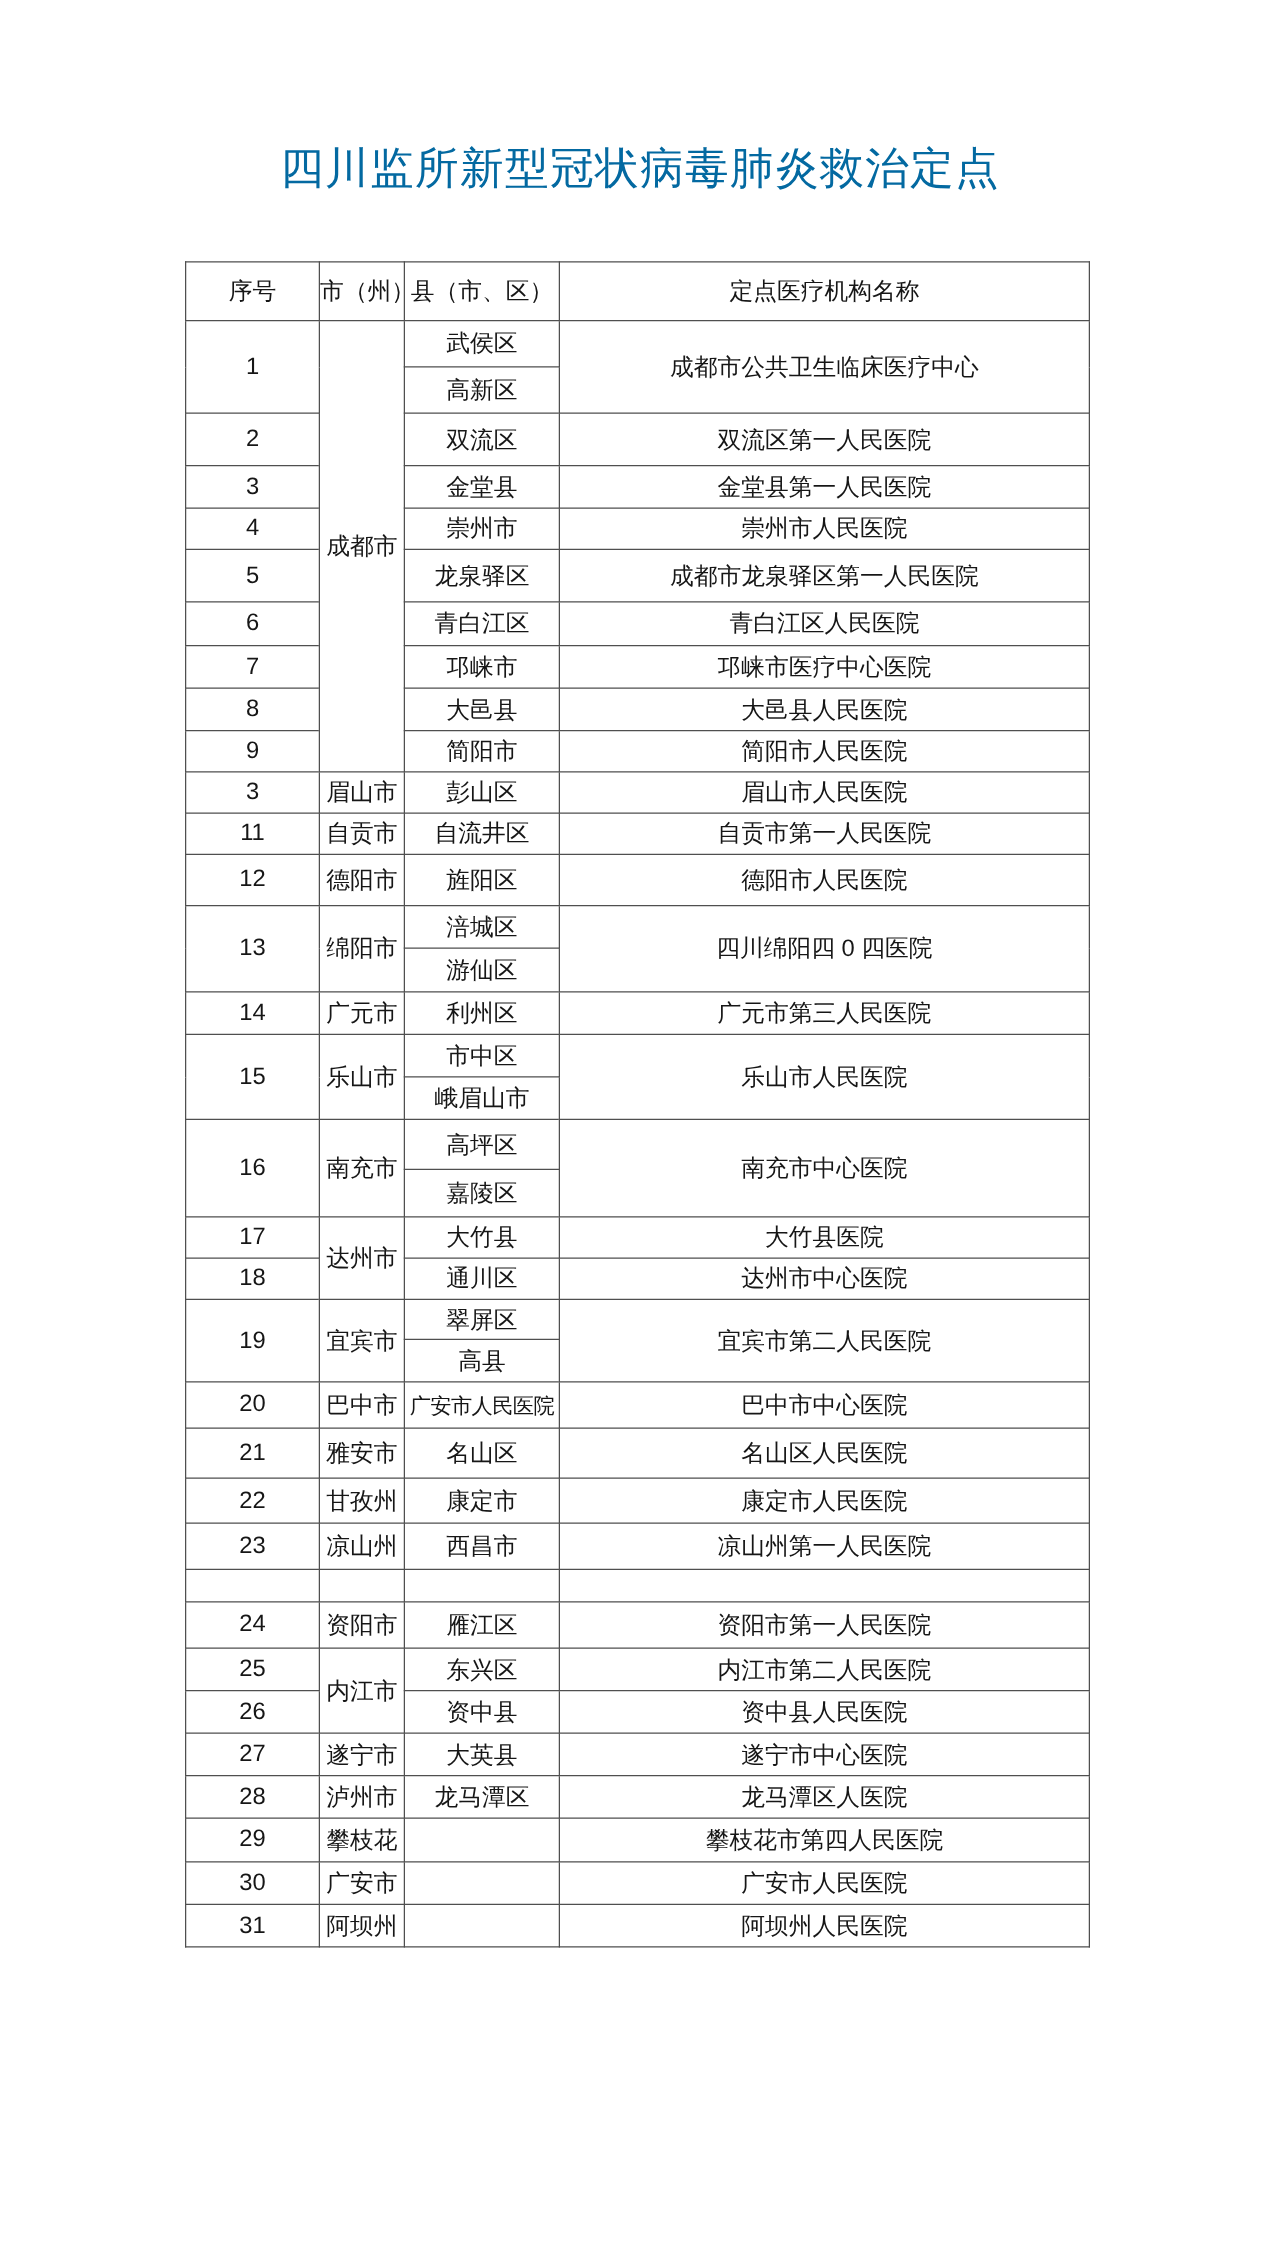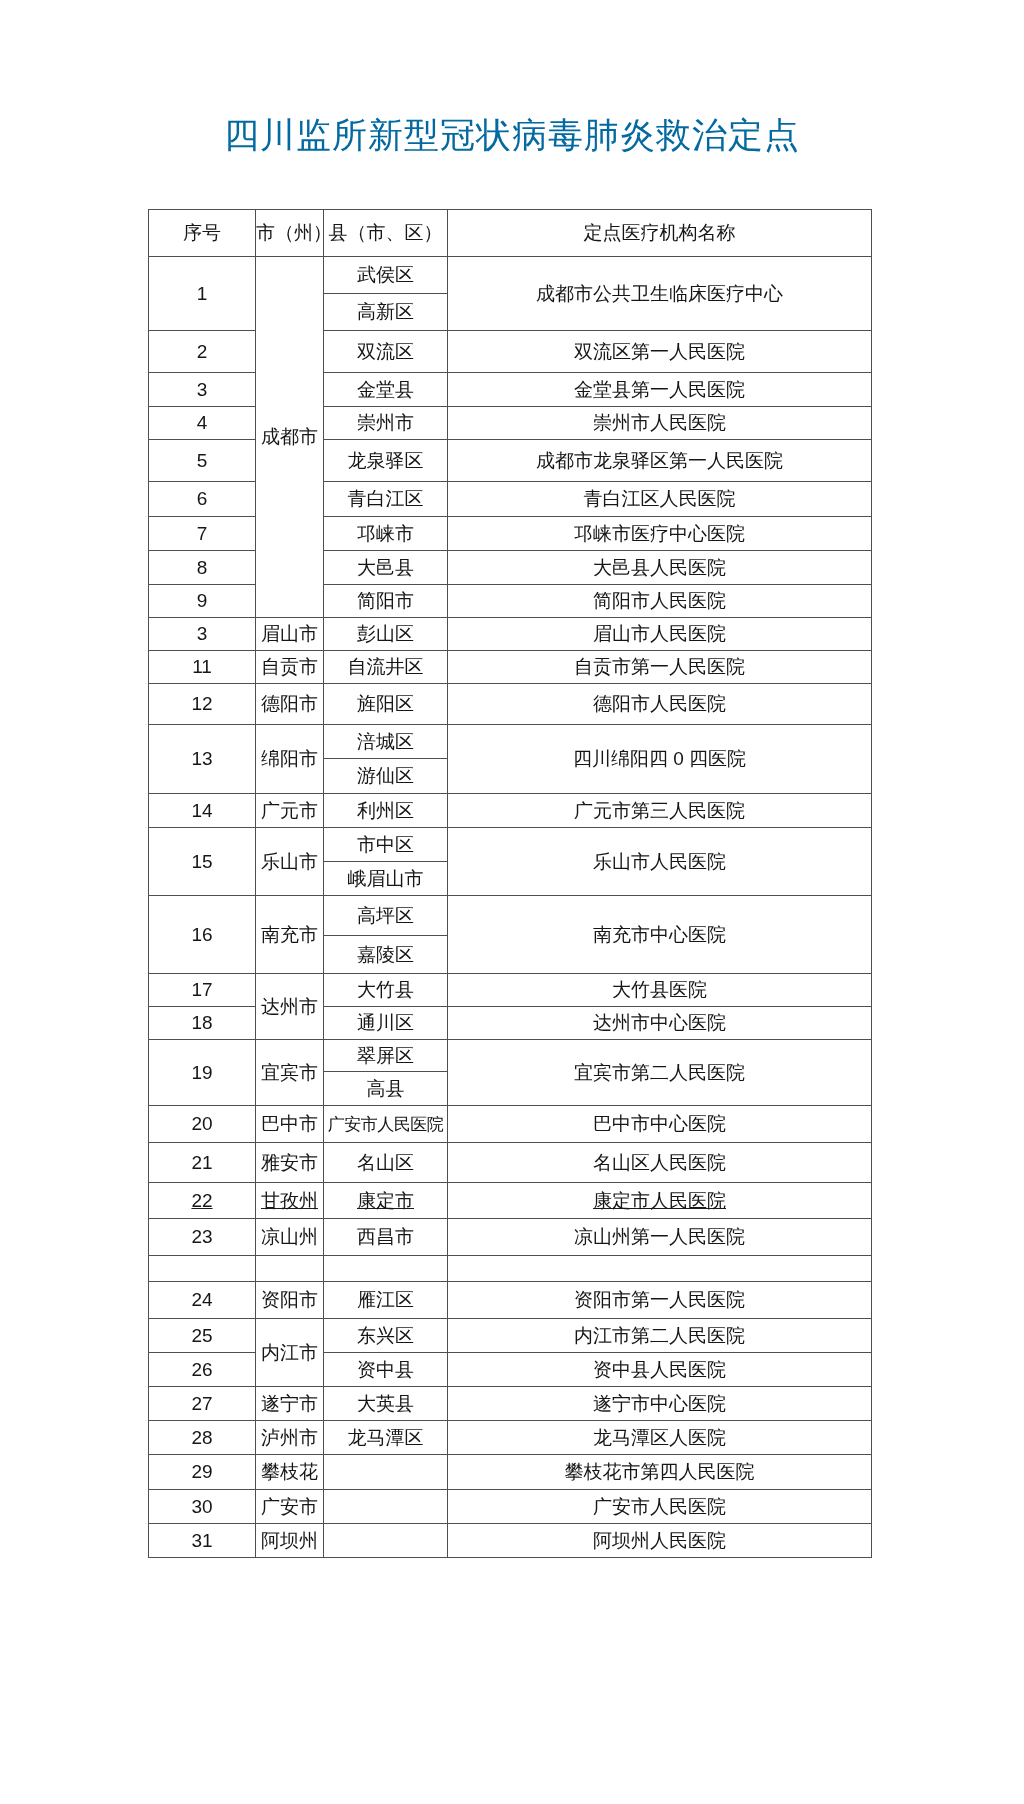"22" tr { text-decoration: underline -> none }
